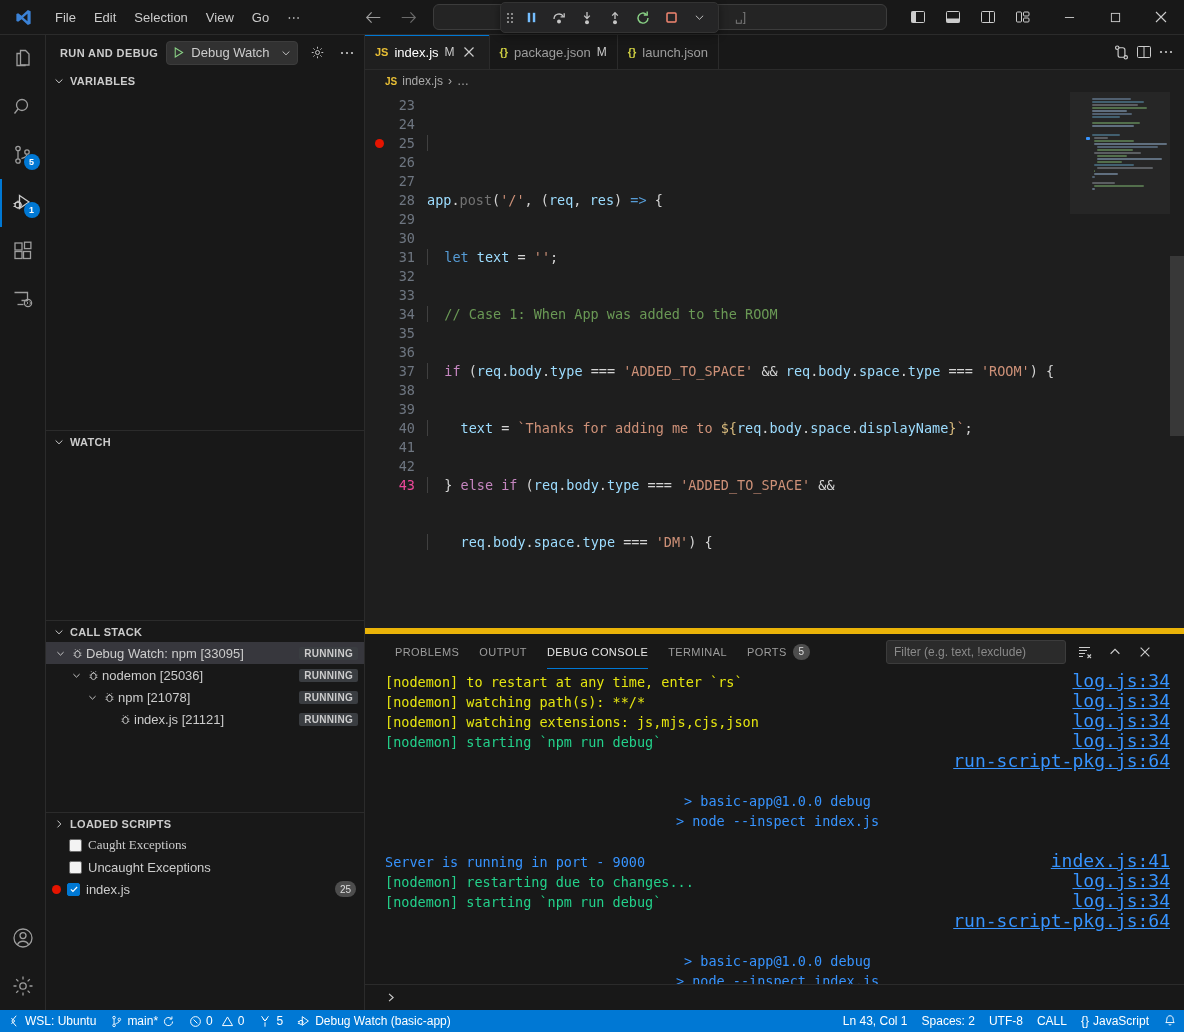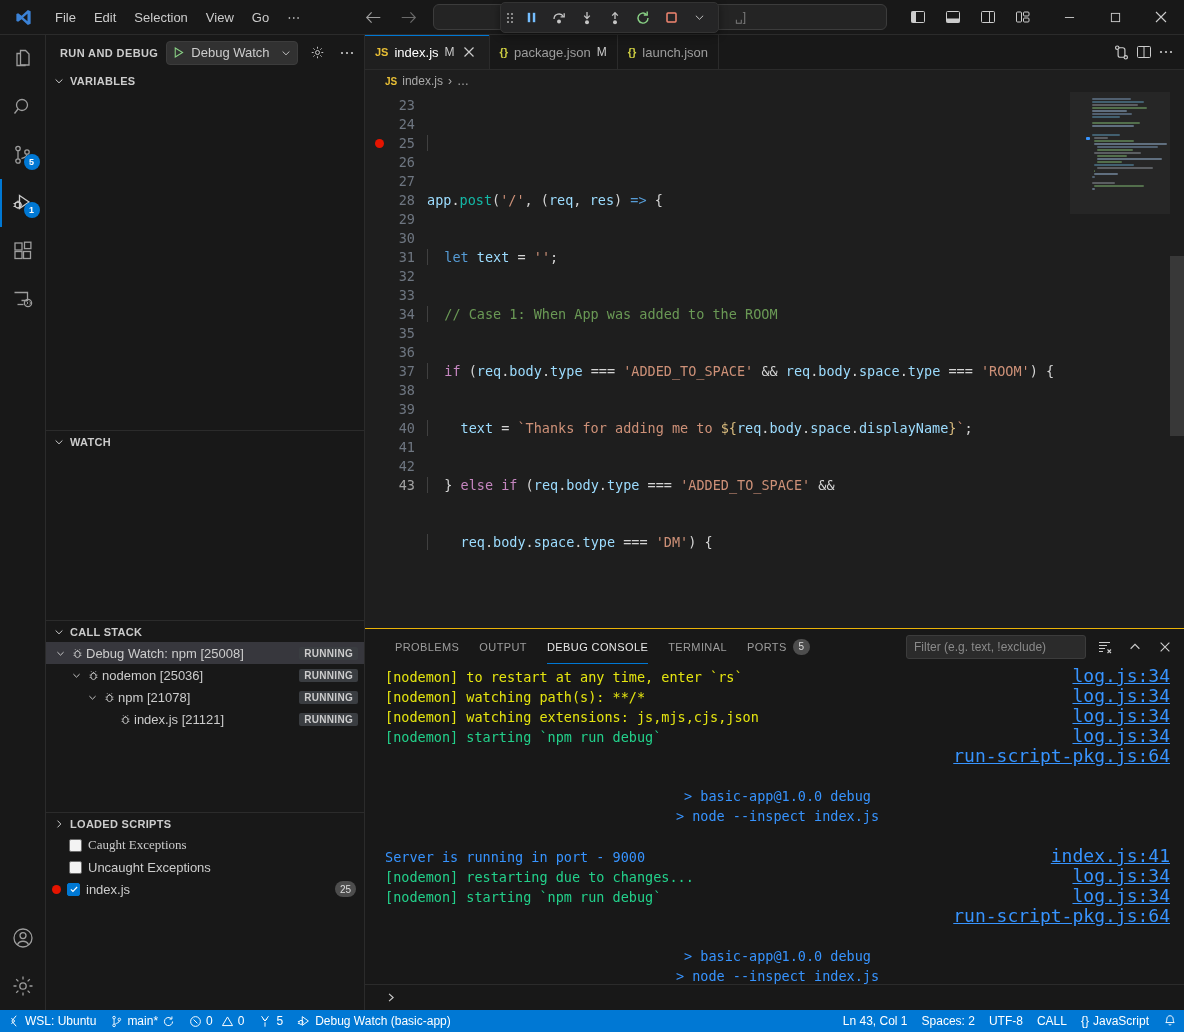"post" .fn { color: #14b8a6 -> #737373 }
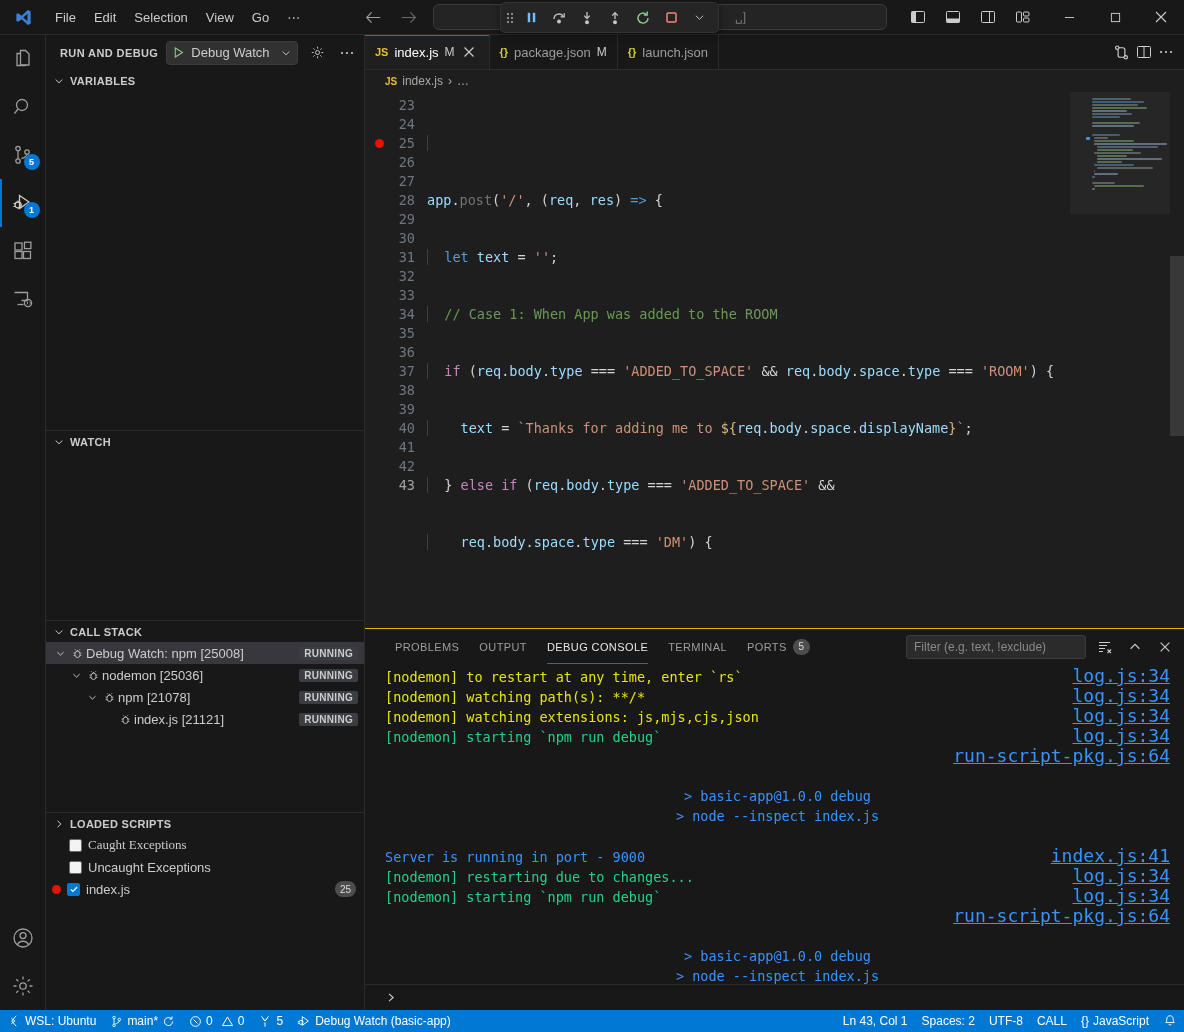"43" .gln.cur { color: #a3a3a3 -> #ec4899 }
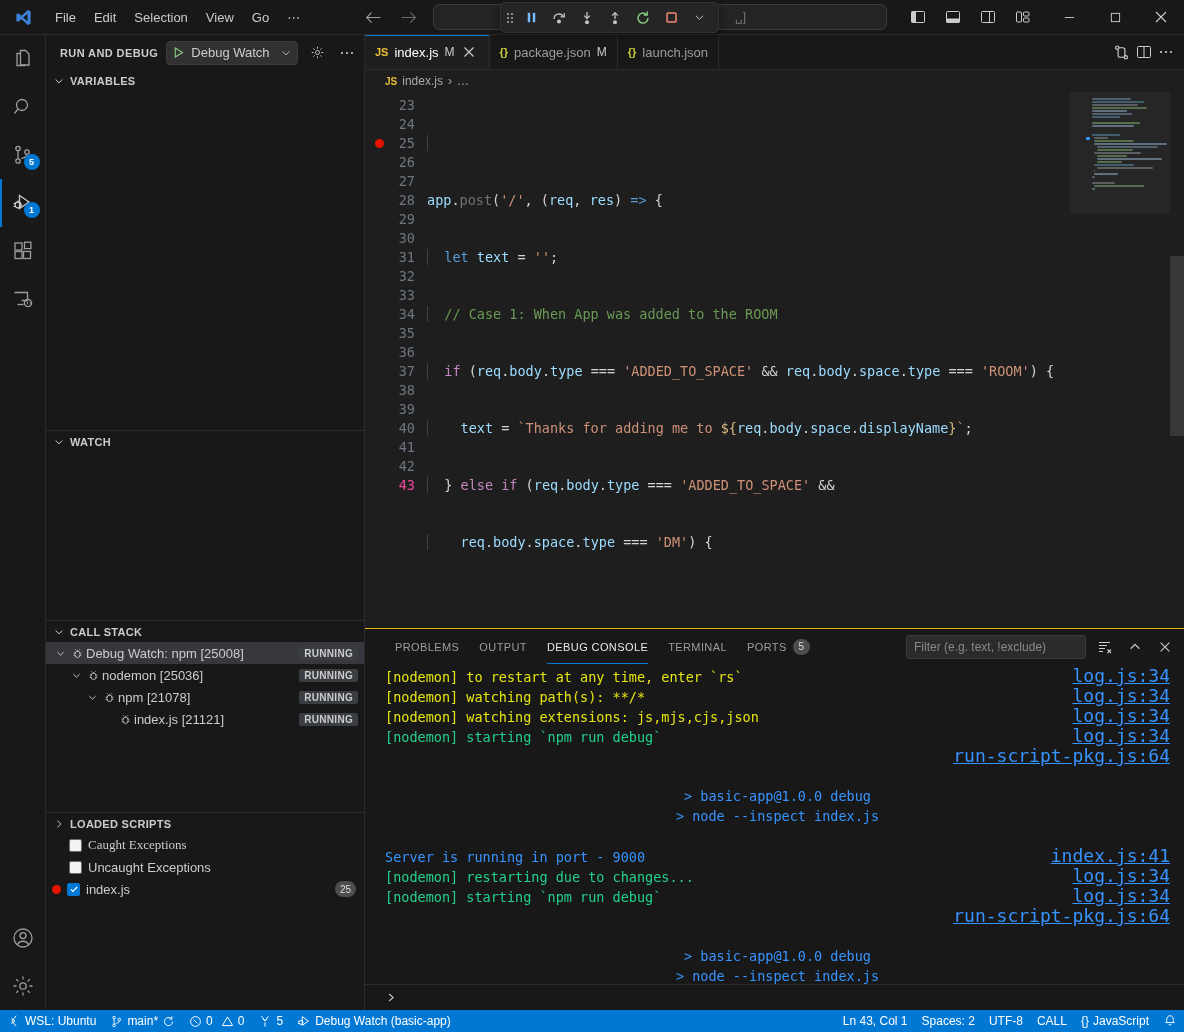"Debug Watch: npm [25008]" span.stack-label { text: 25008 -> 33095 }
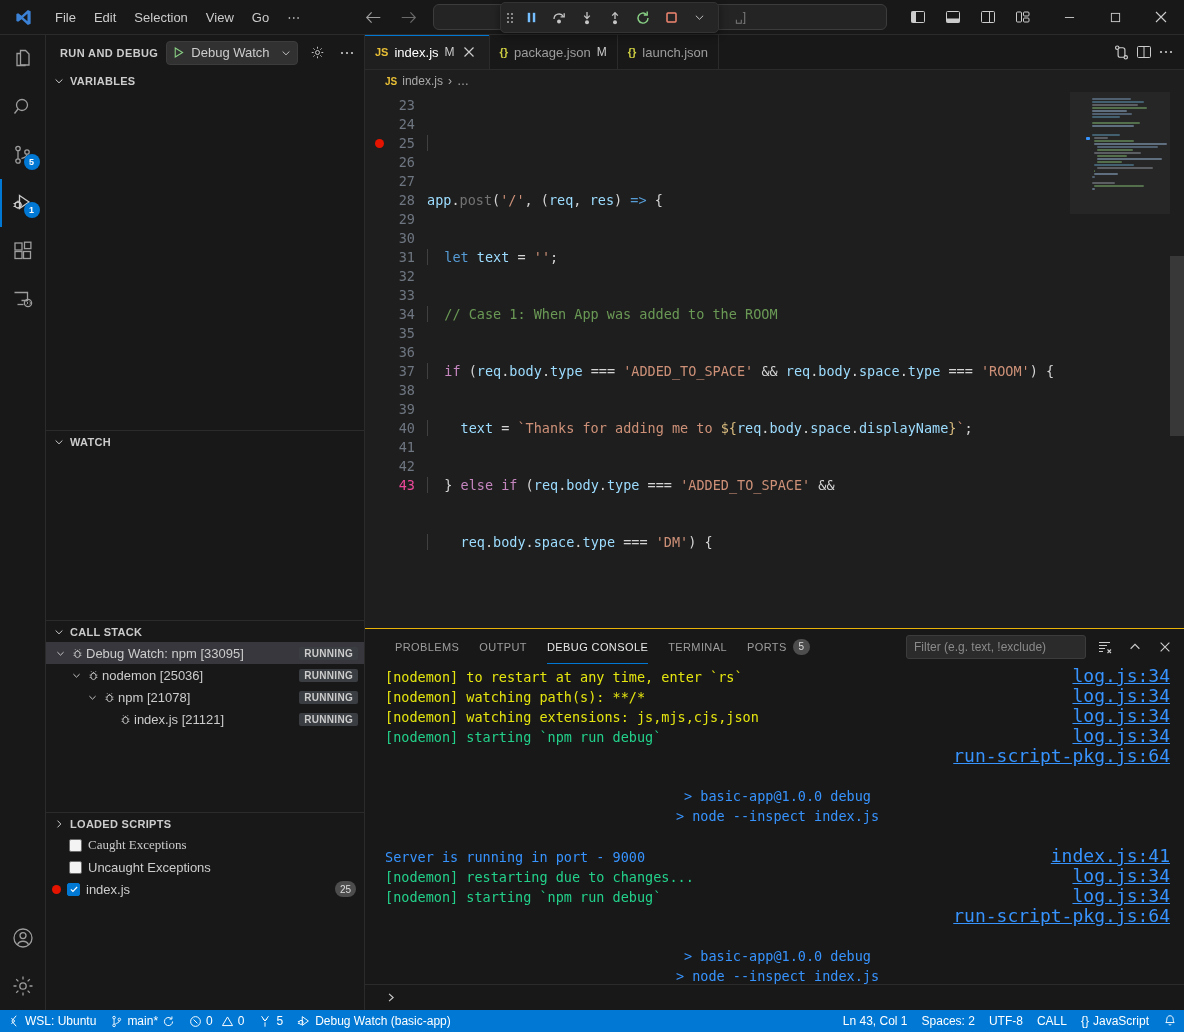"PROBLEMS" .panel { border-top: 1px solid #eab308 -> 6px solid #eab308 }
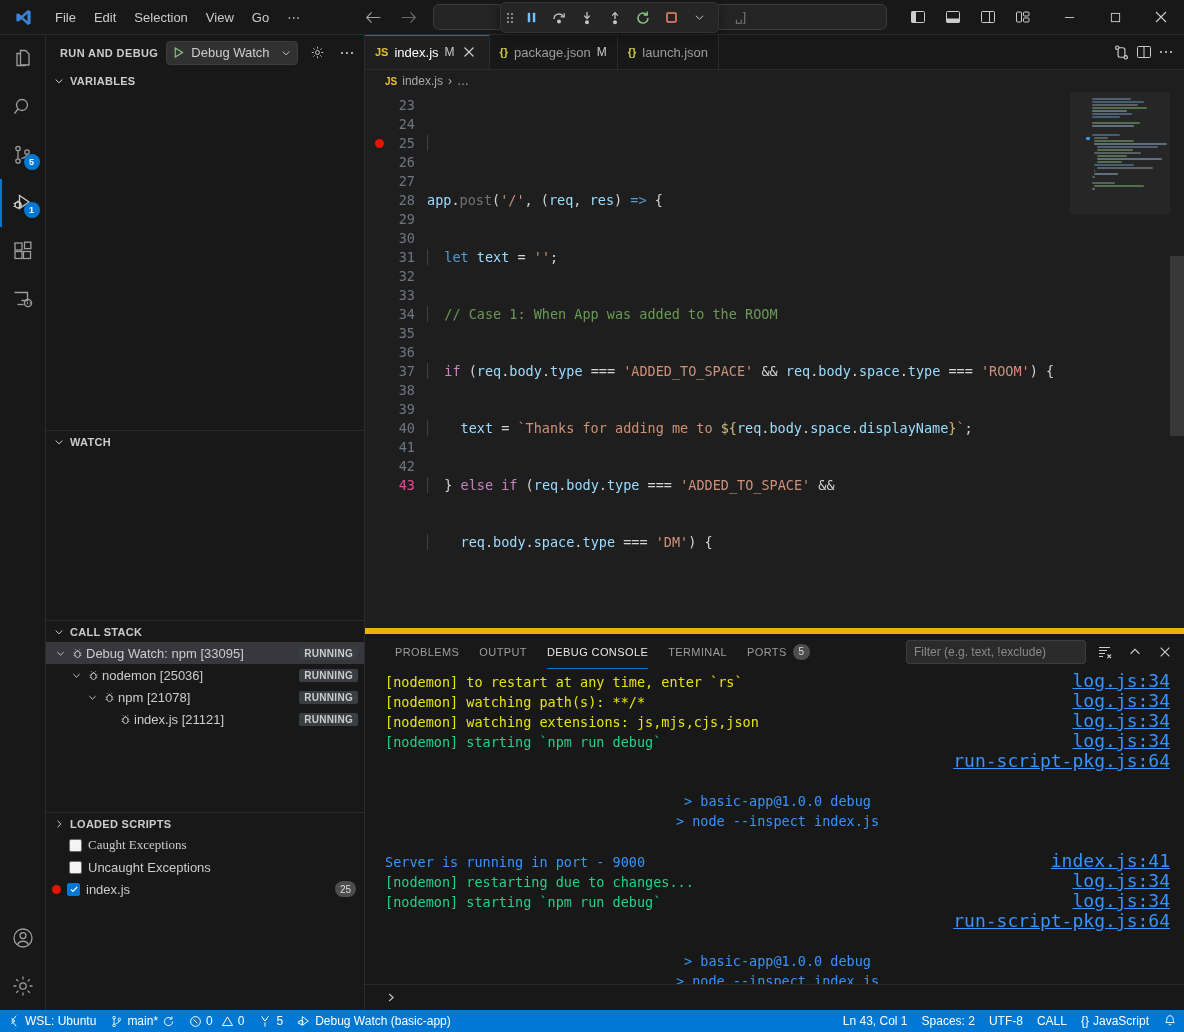"Filter (e.g. text, !exclude)" .panel-actions { padding-right: 8px -> 28px }
